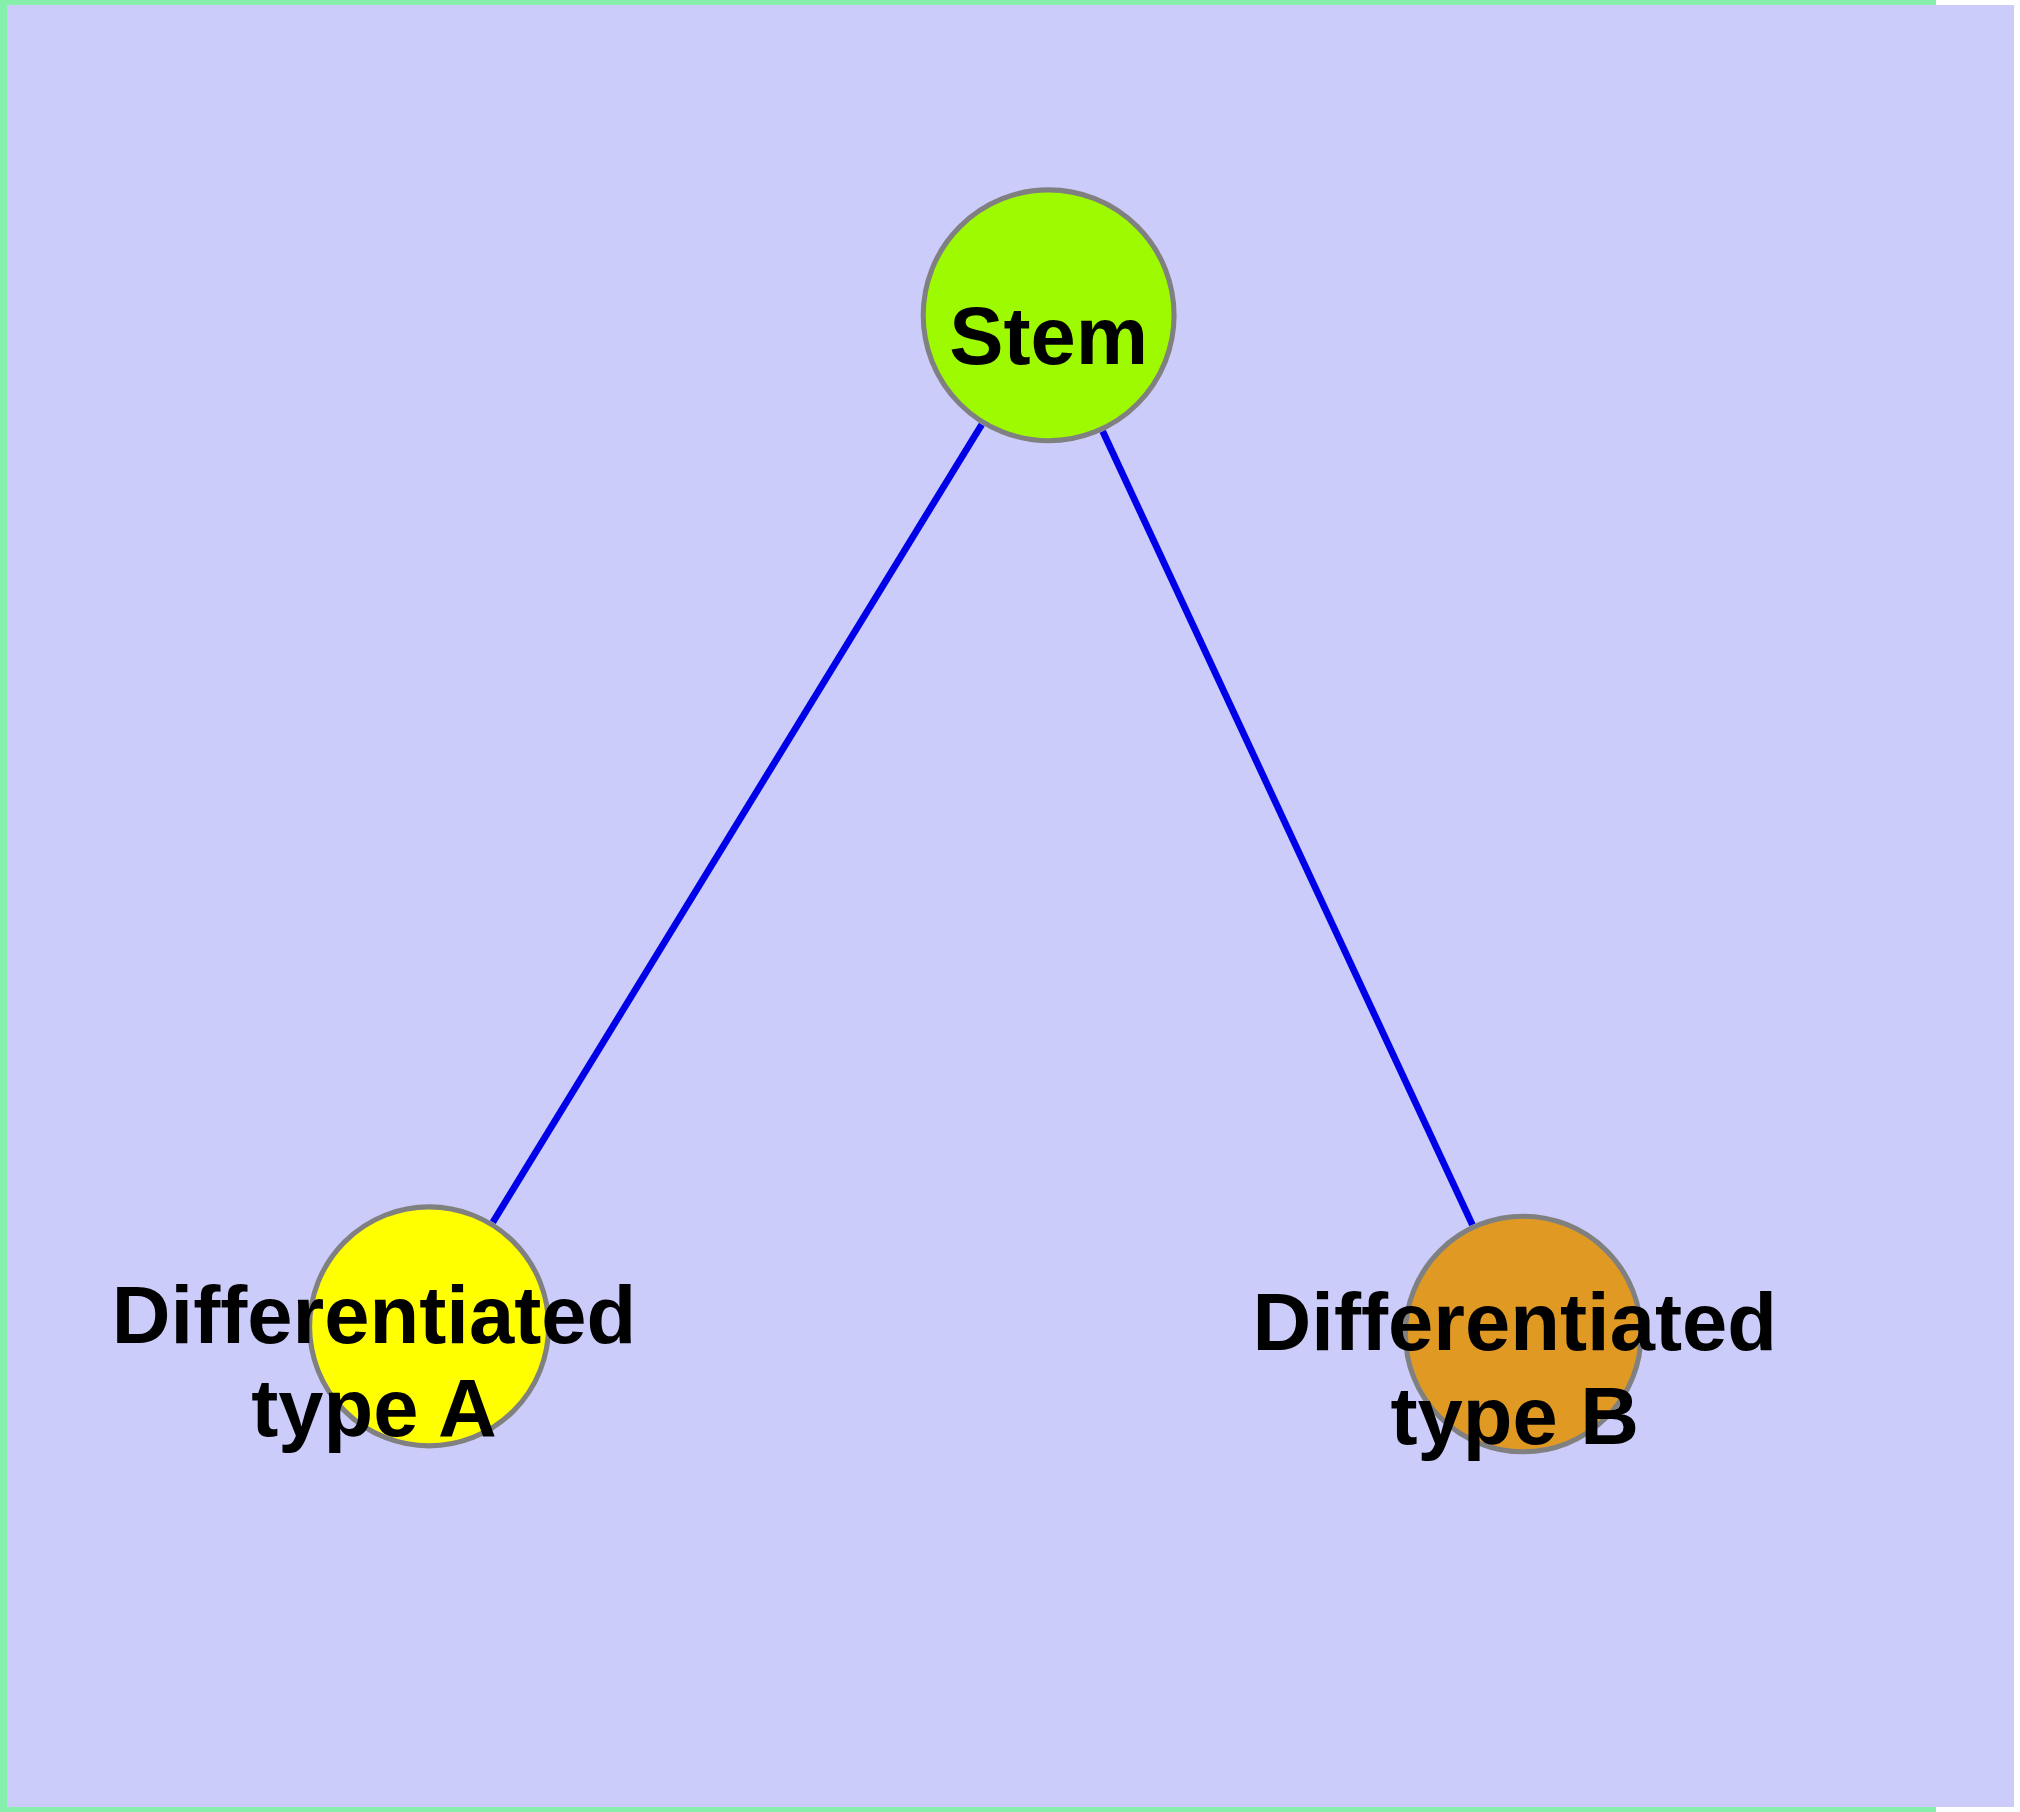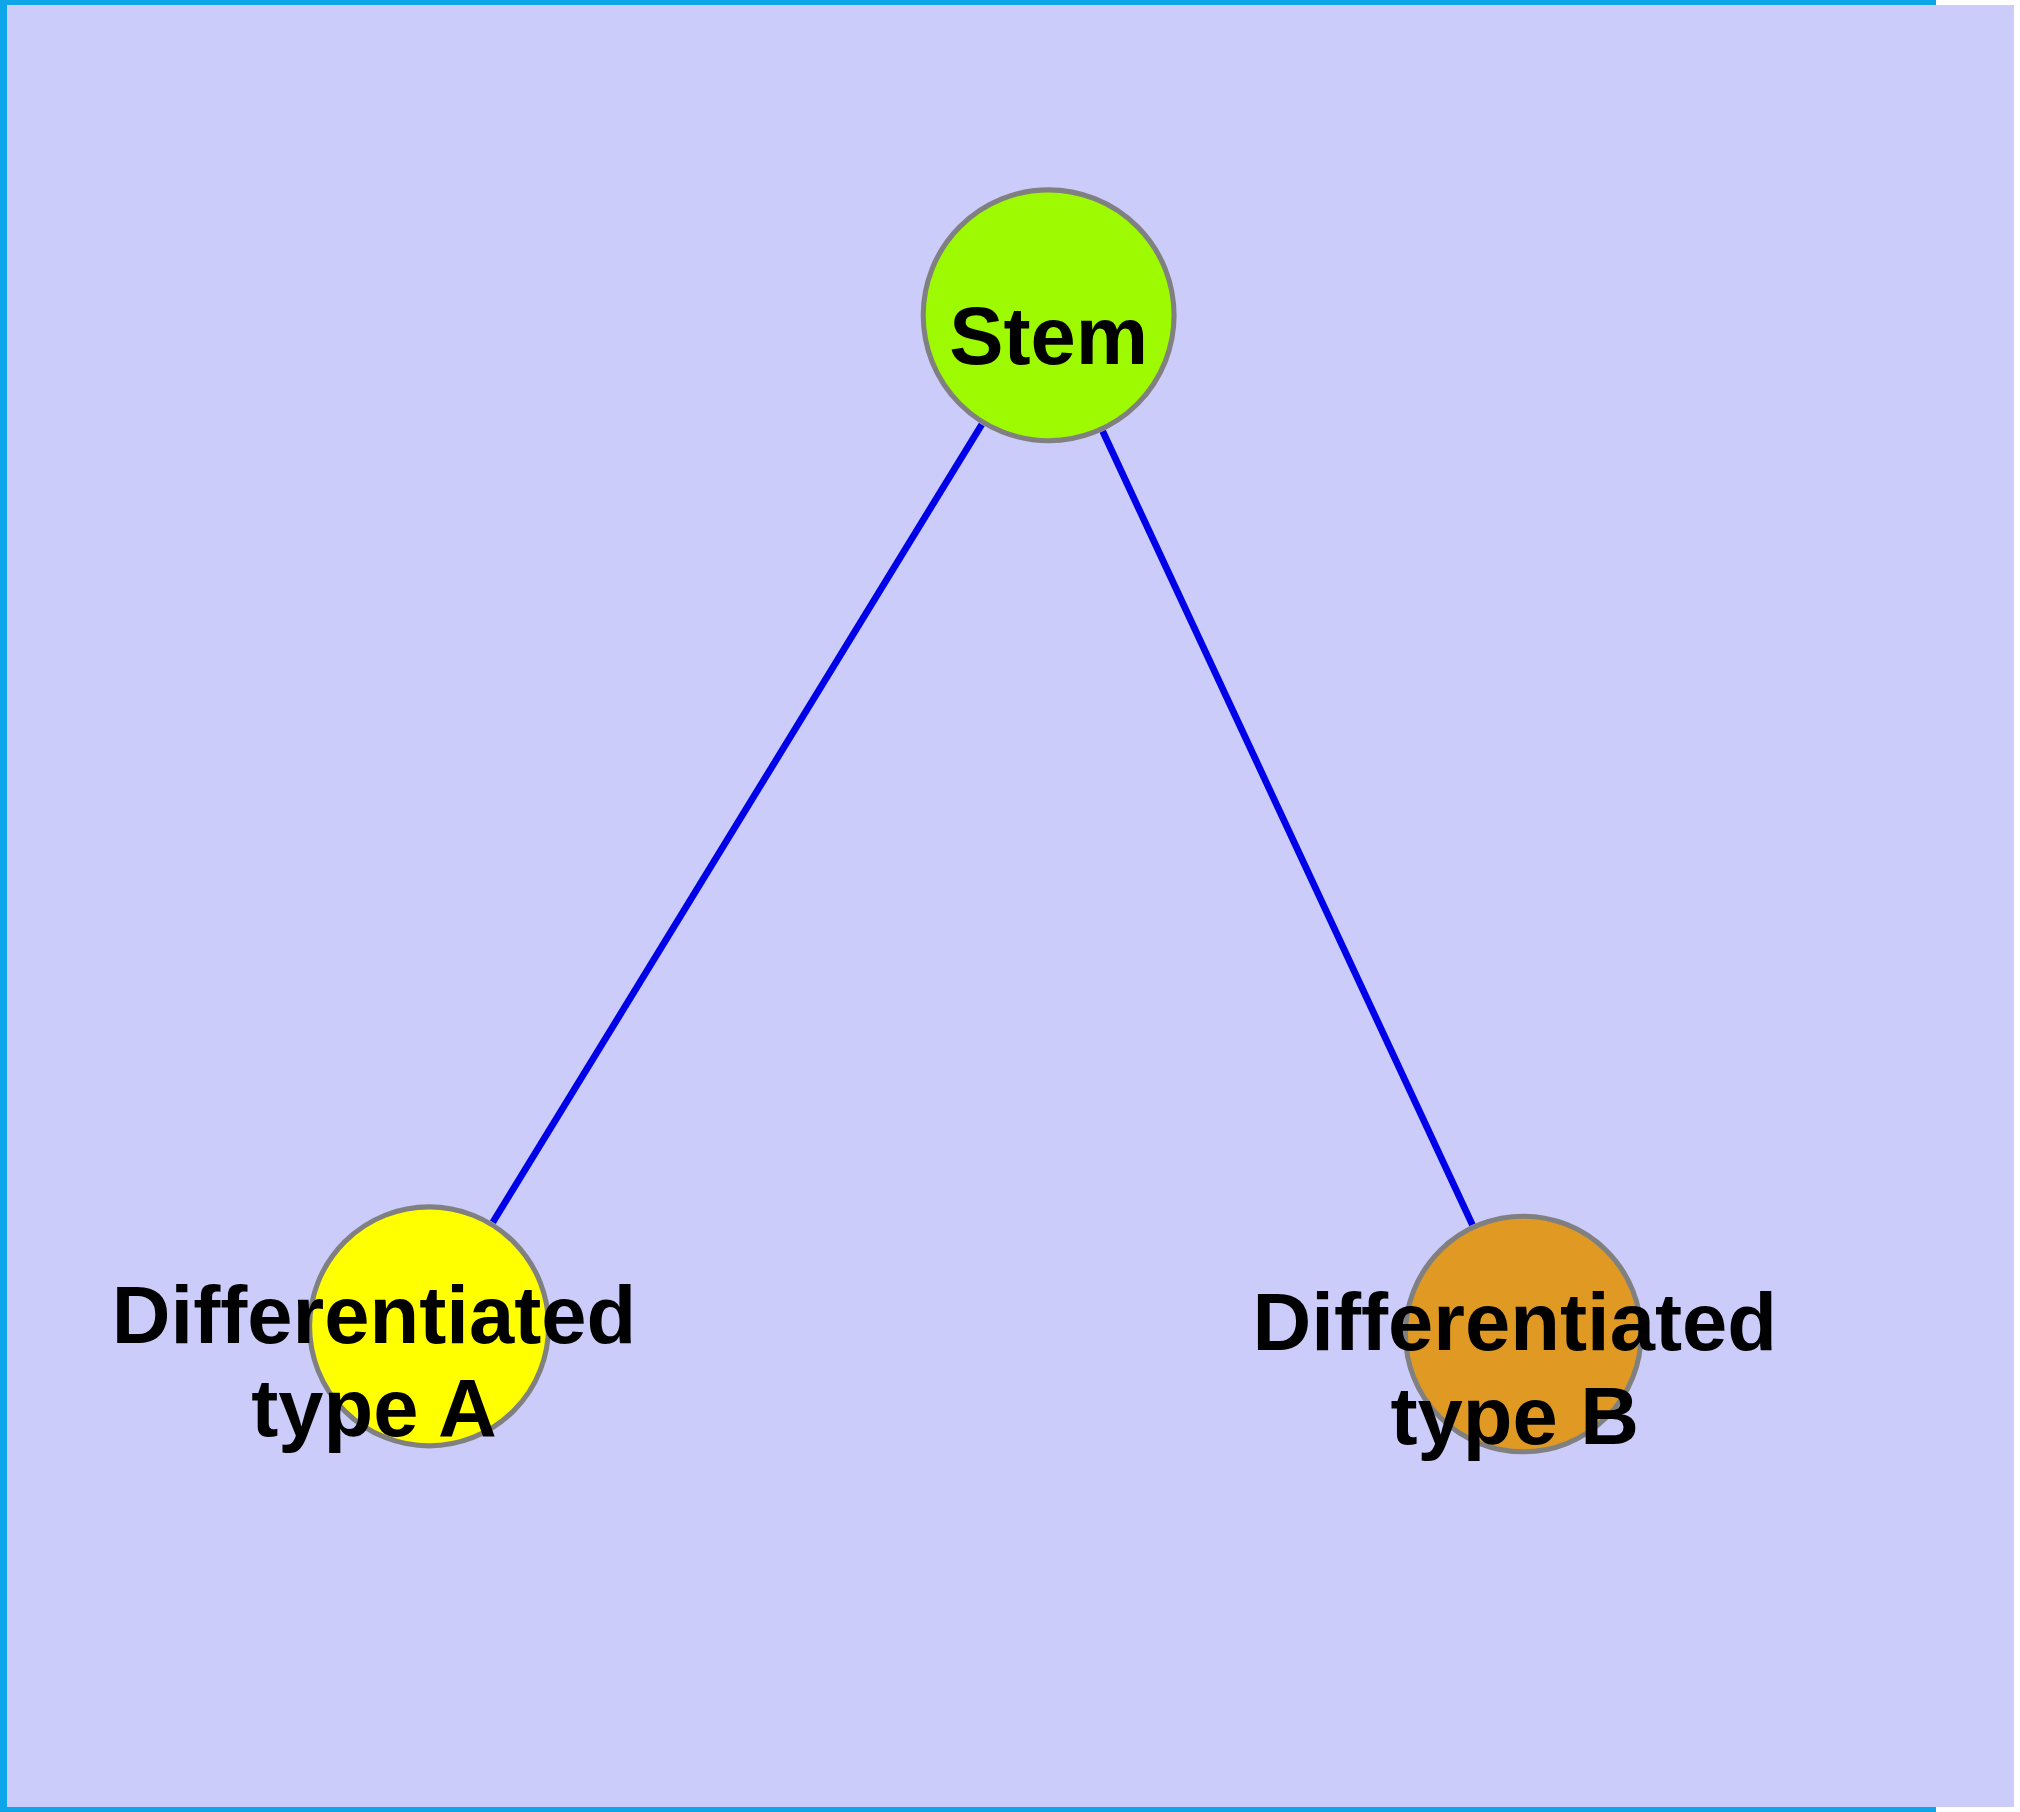"Stem" #canvas { background: #0ea5e9 -> #86efac }
